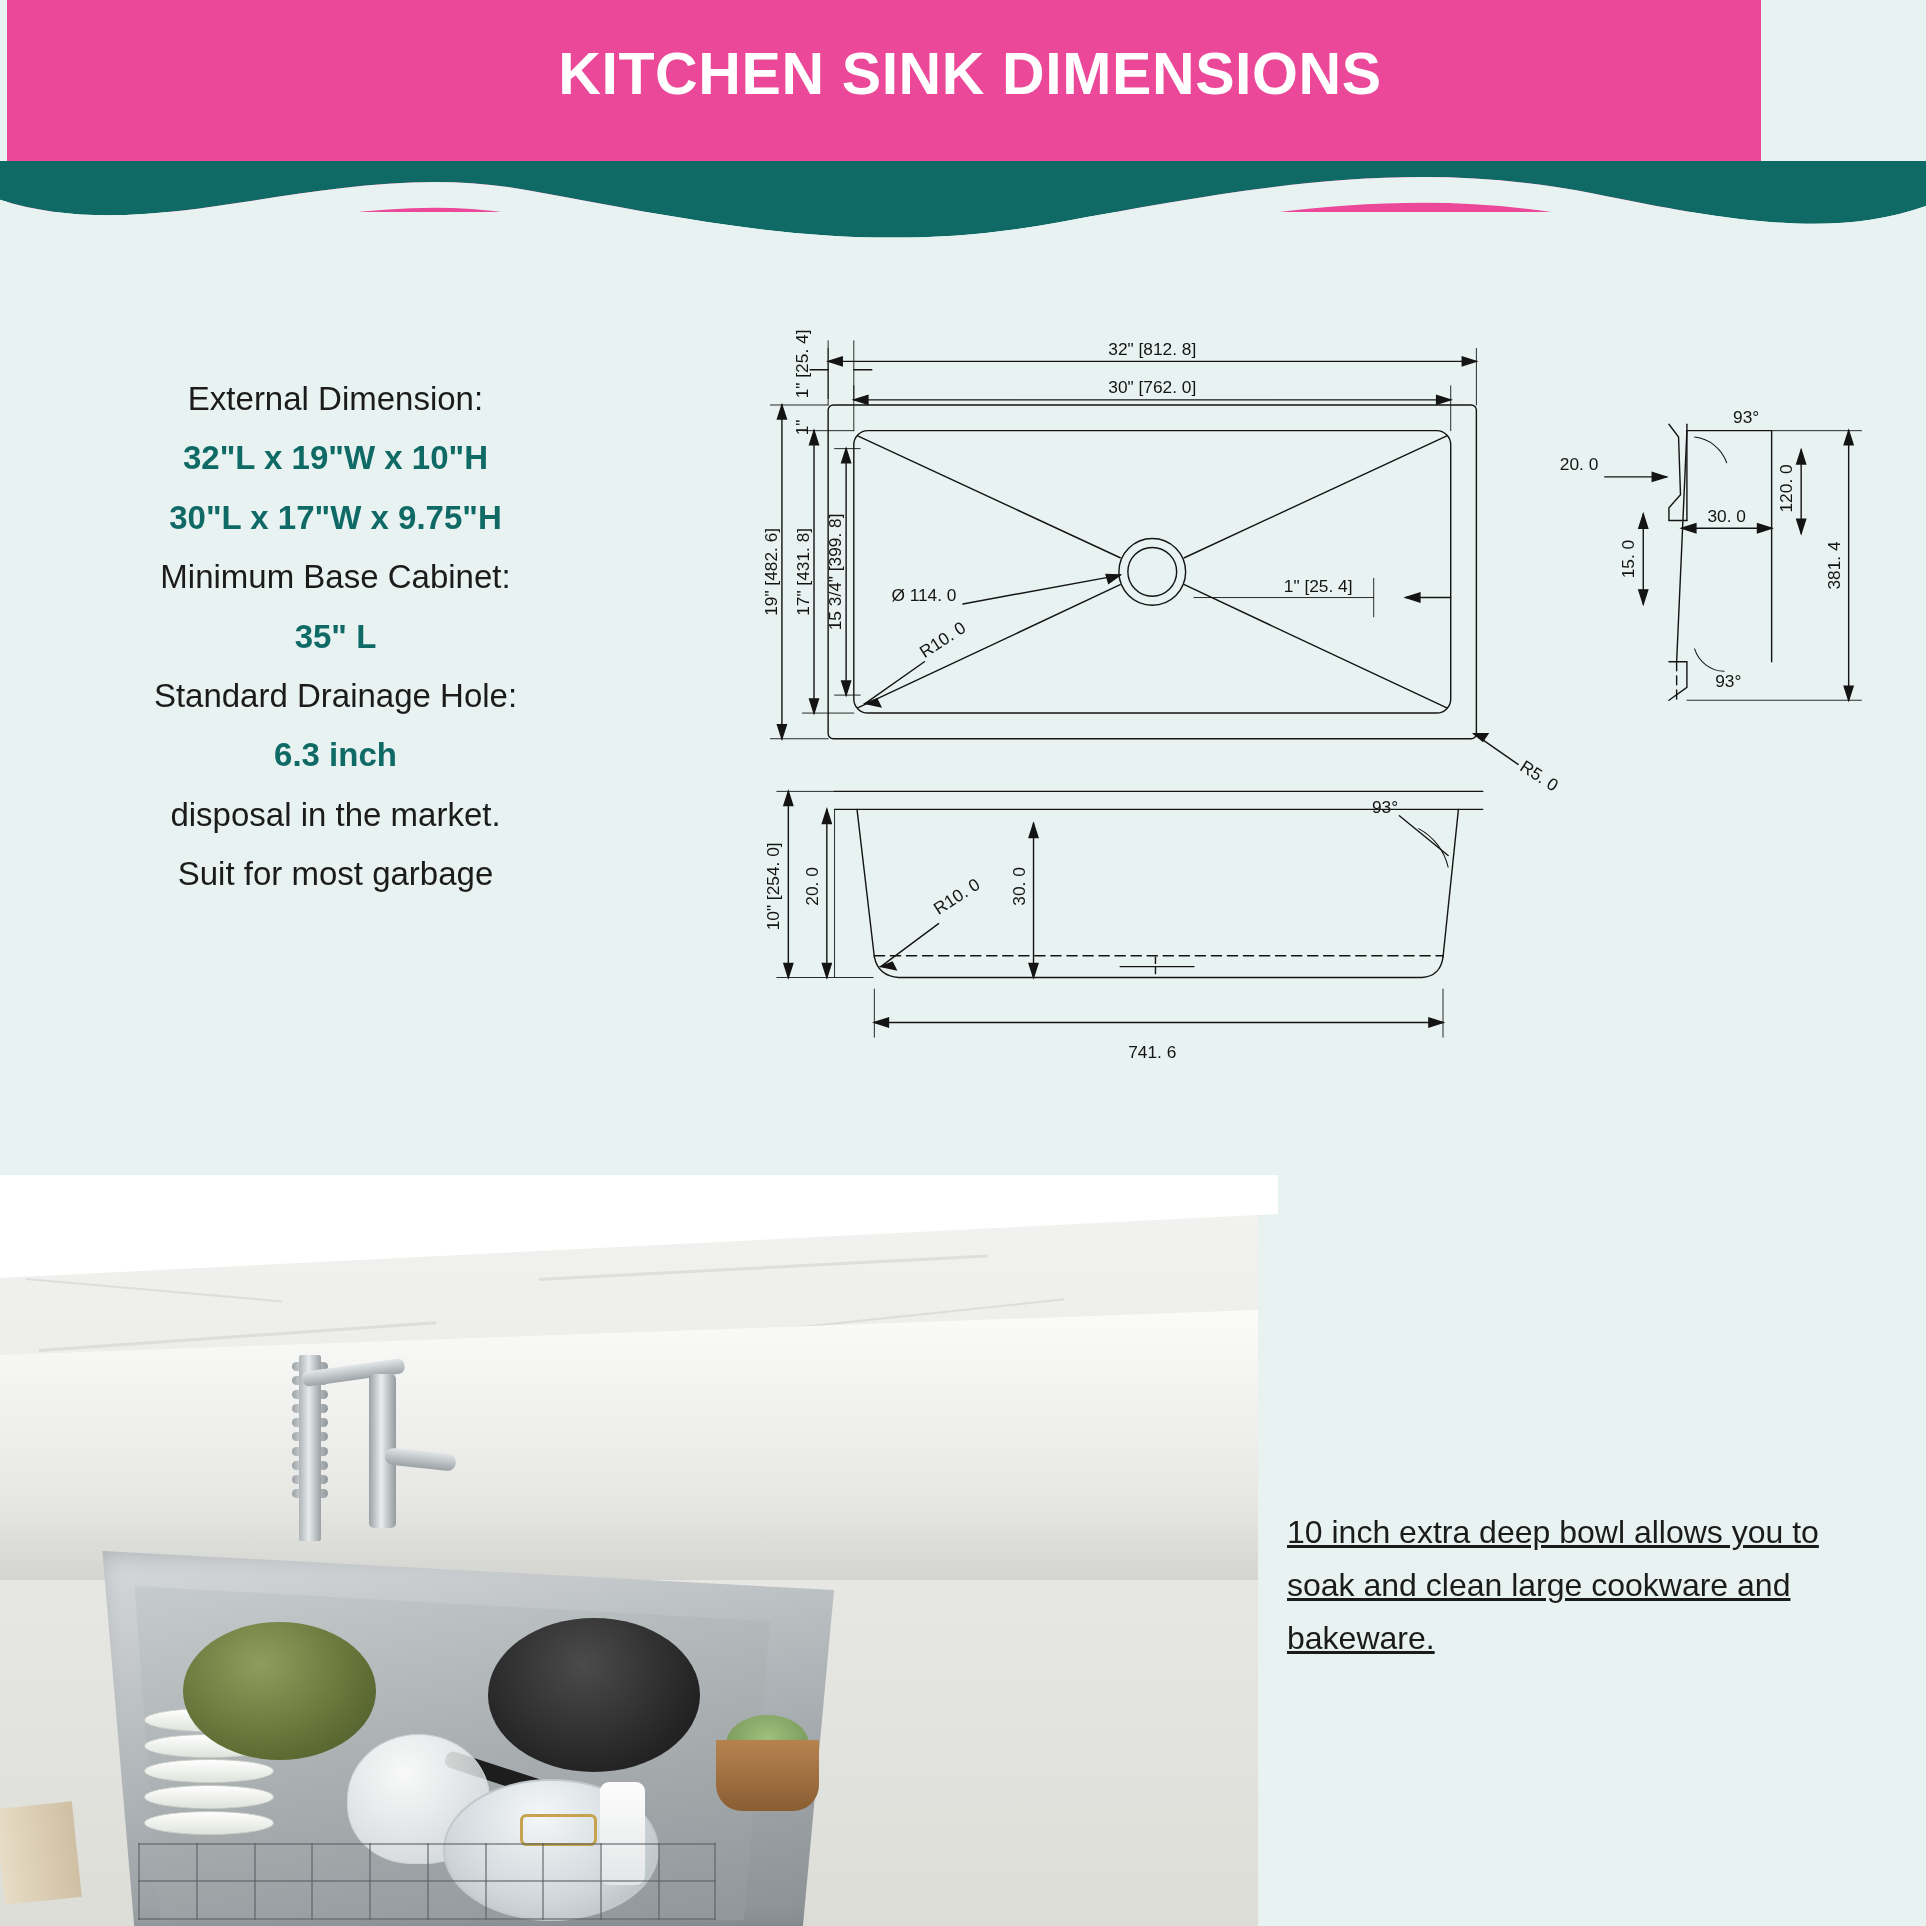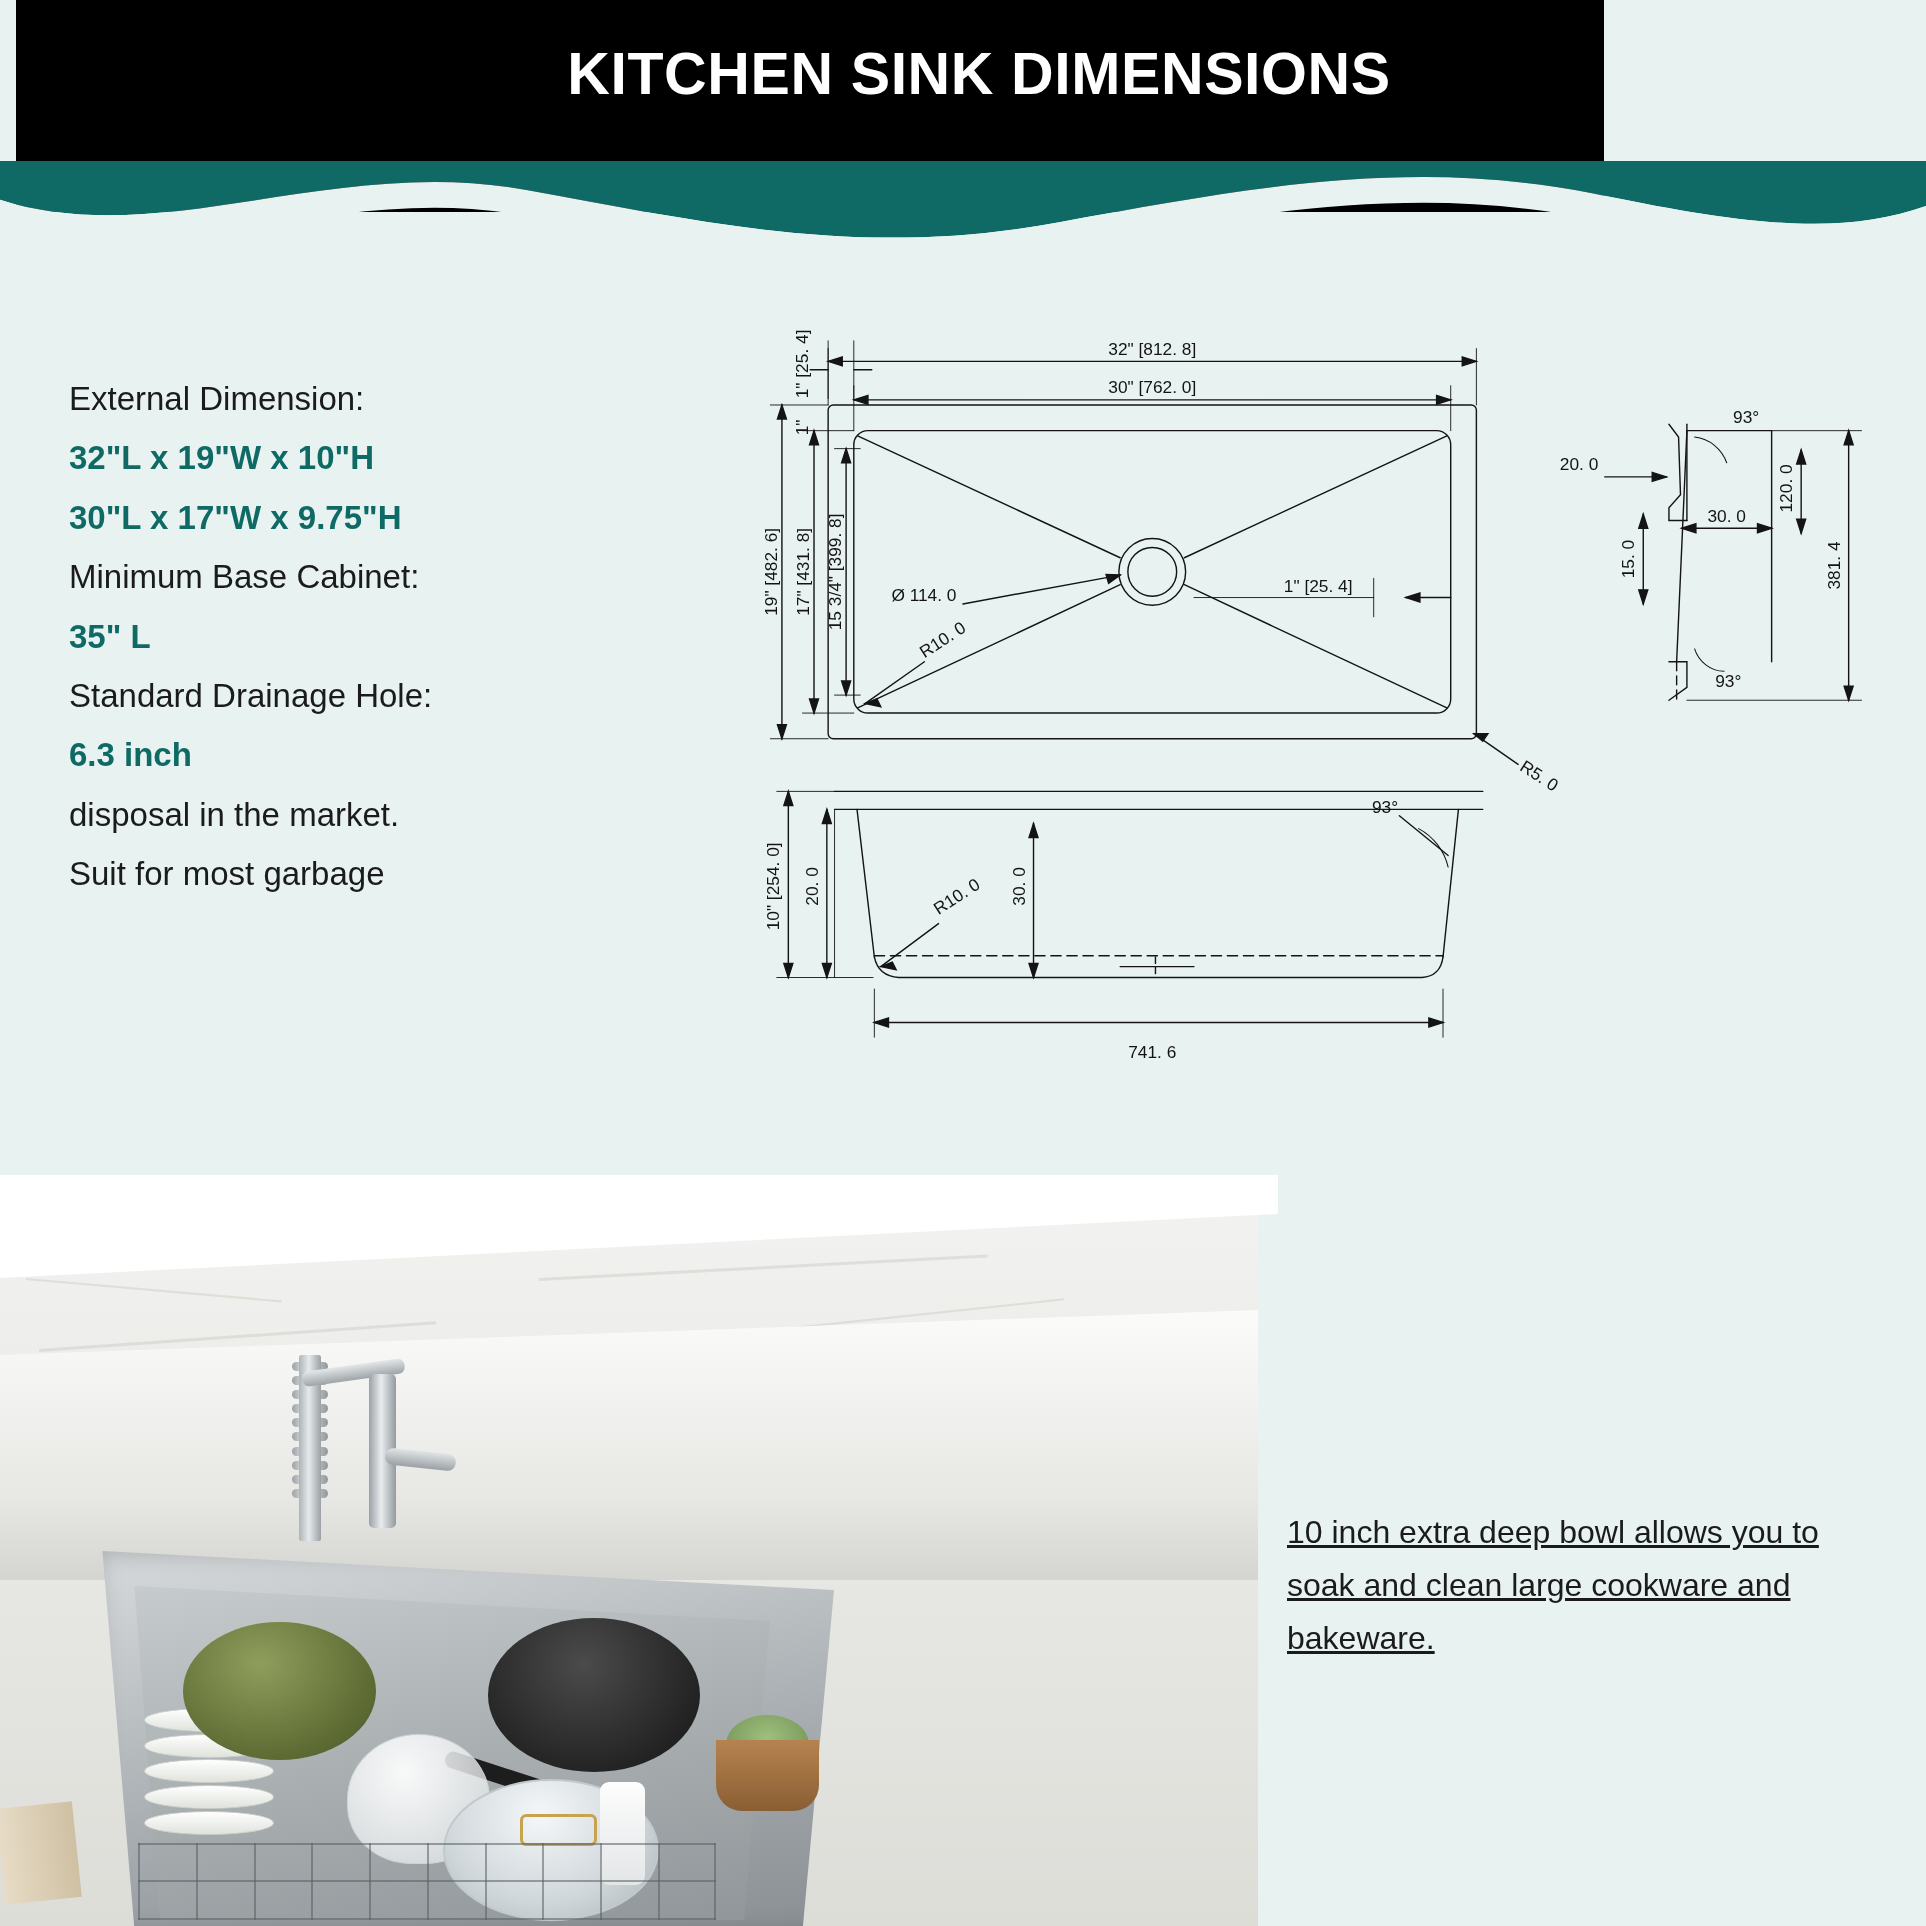"KITCHEN SINK DIMENSIONS" .header { background: #000000 -> #ec4899; left: 16px -> 7px; width: 1588px -> 1754px }
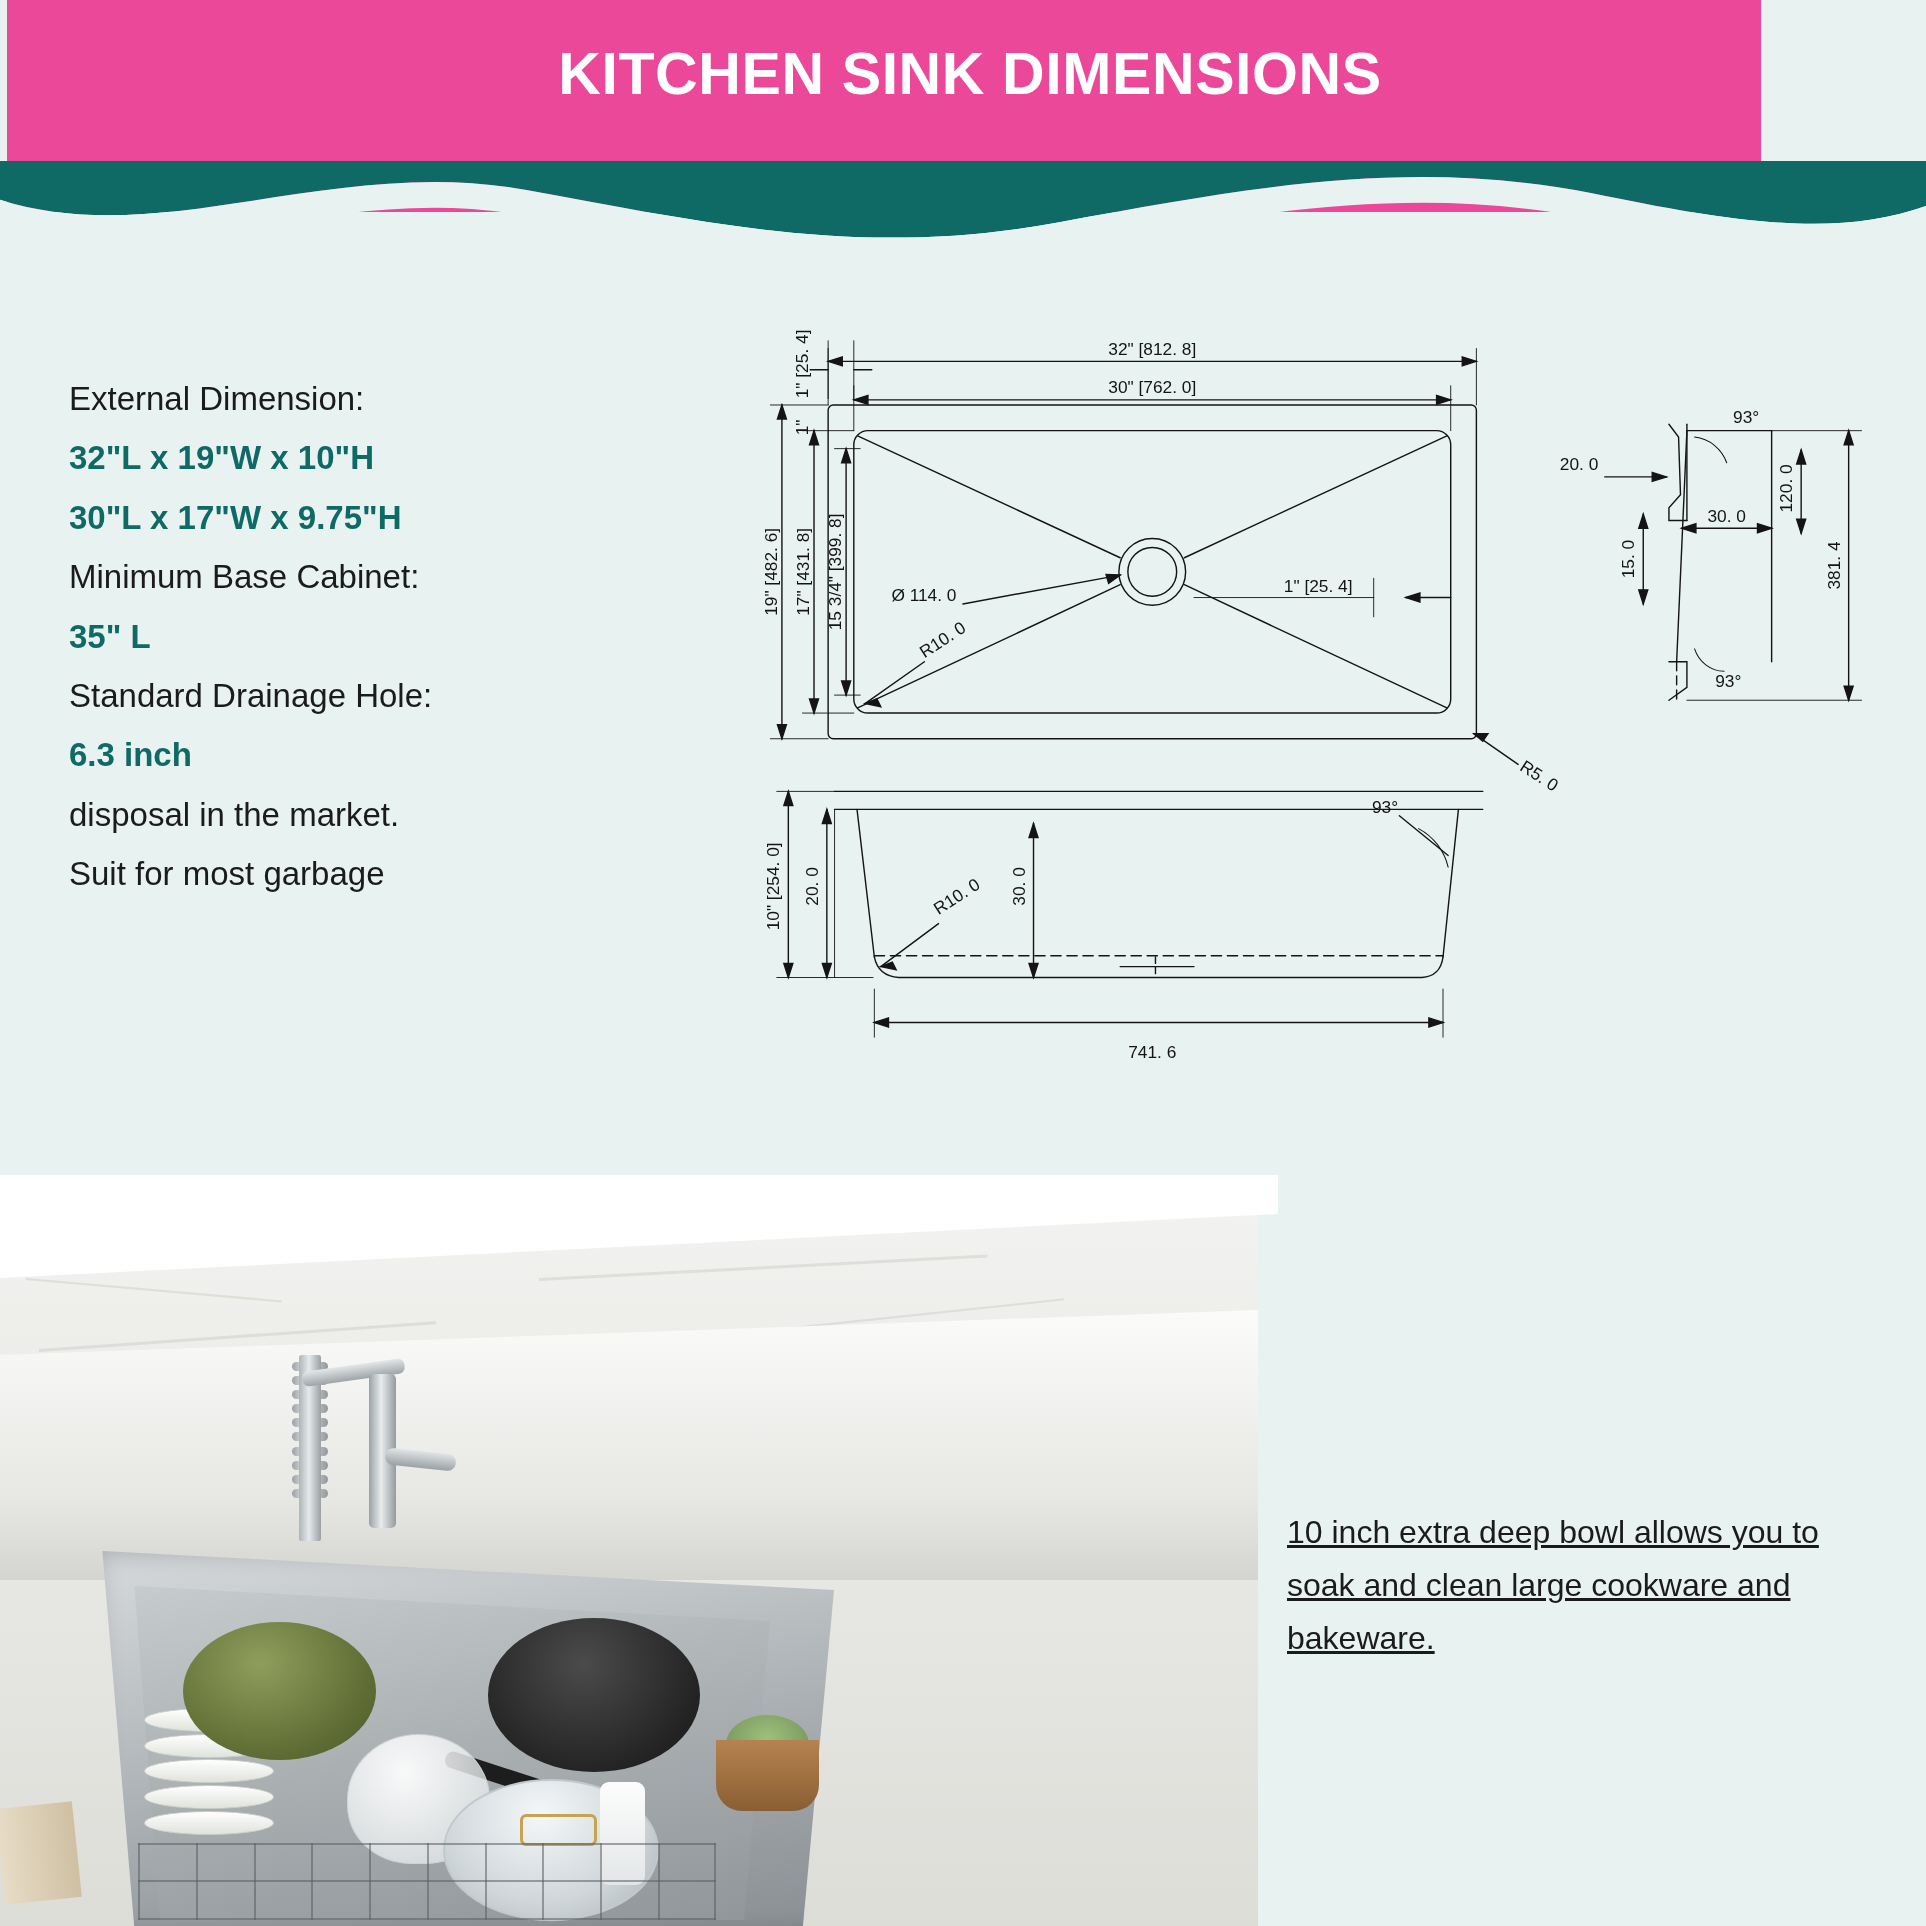"External Dimension:" .spec p { text-align: none -> center }
